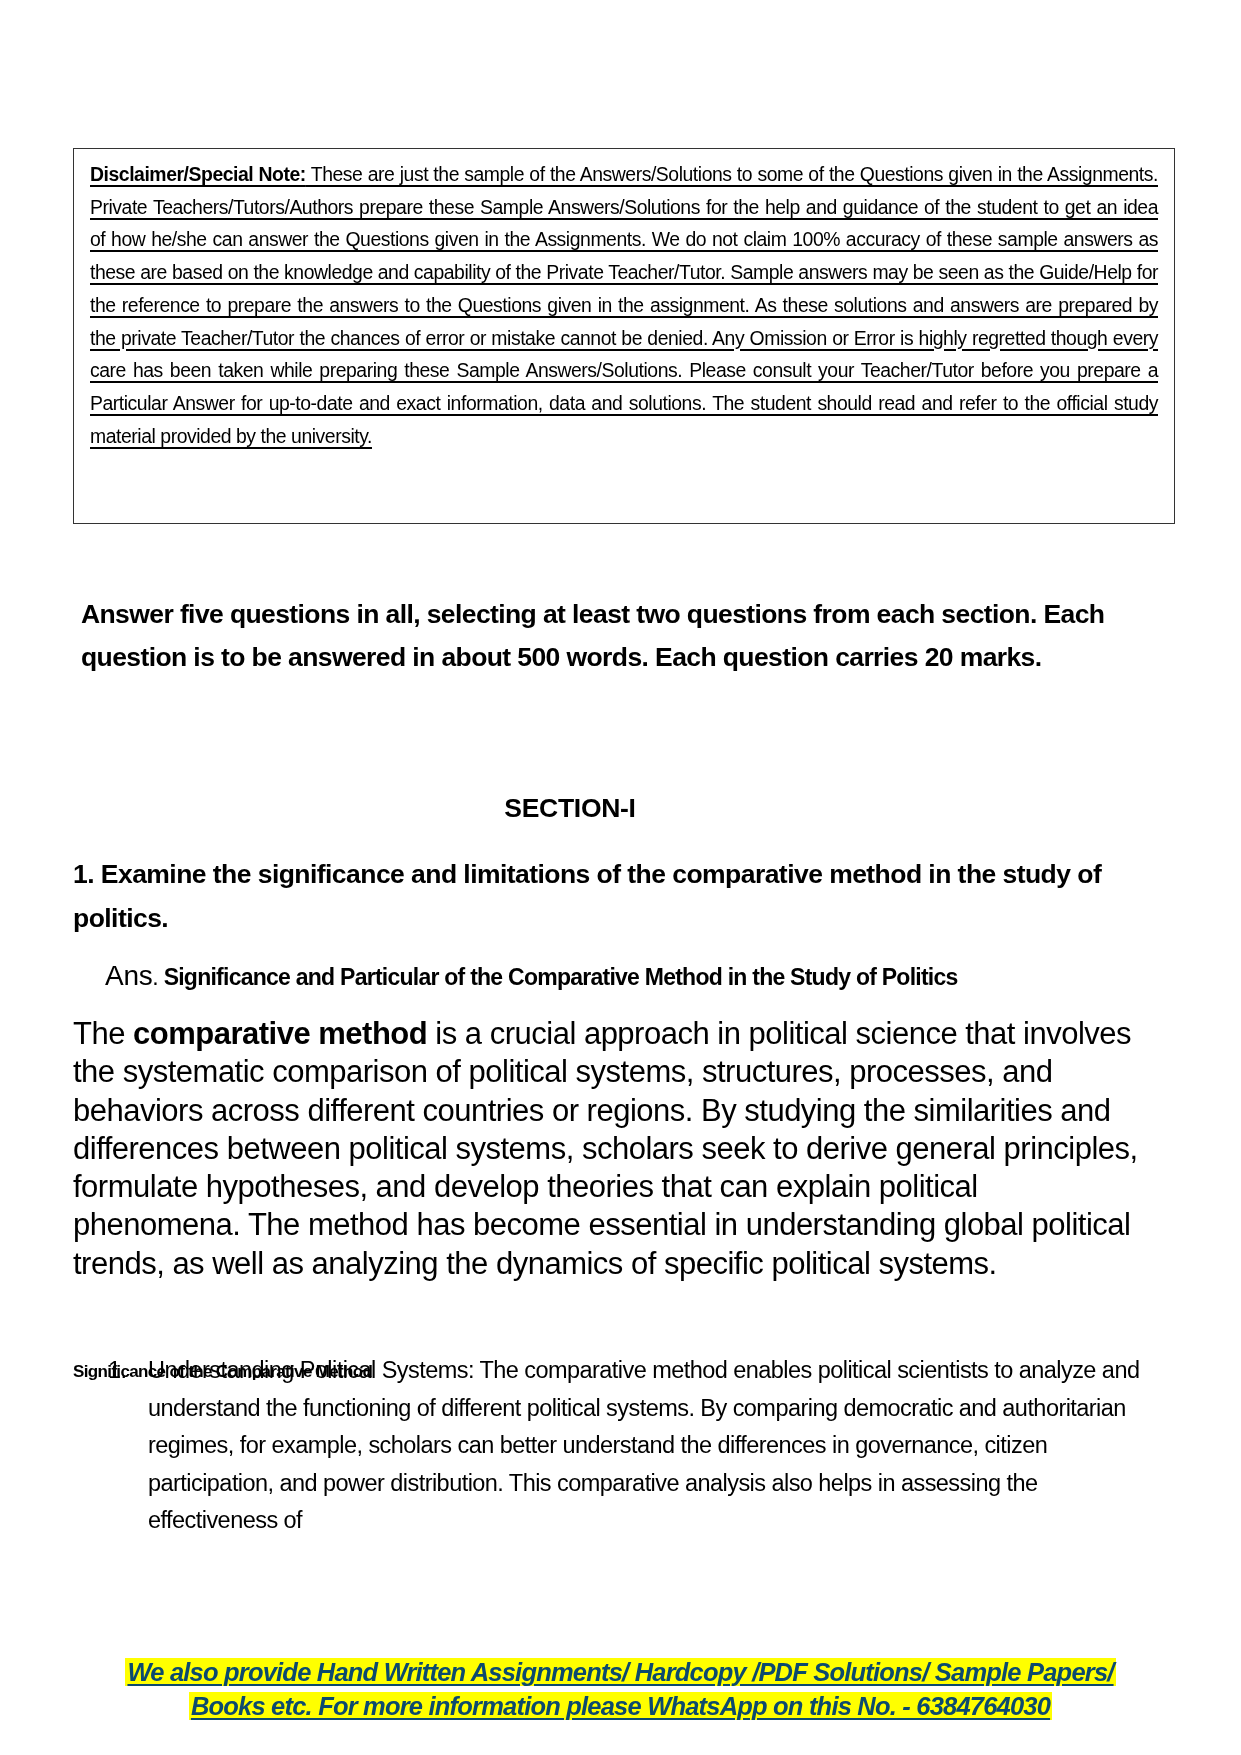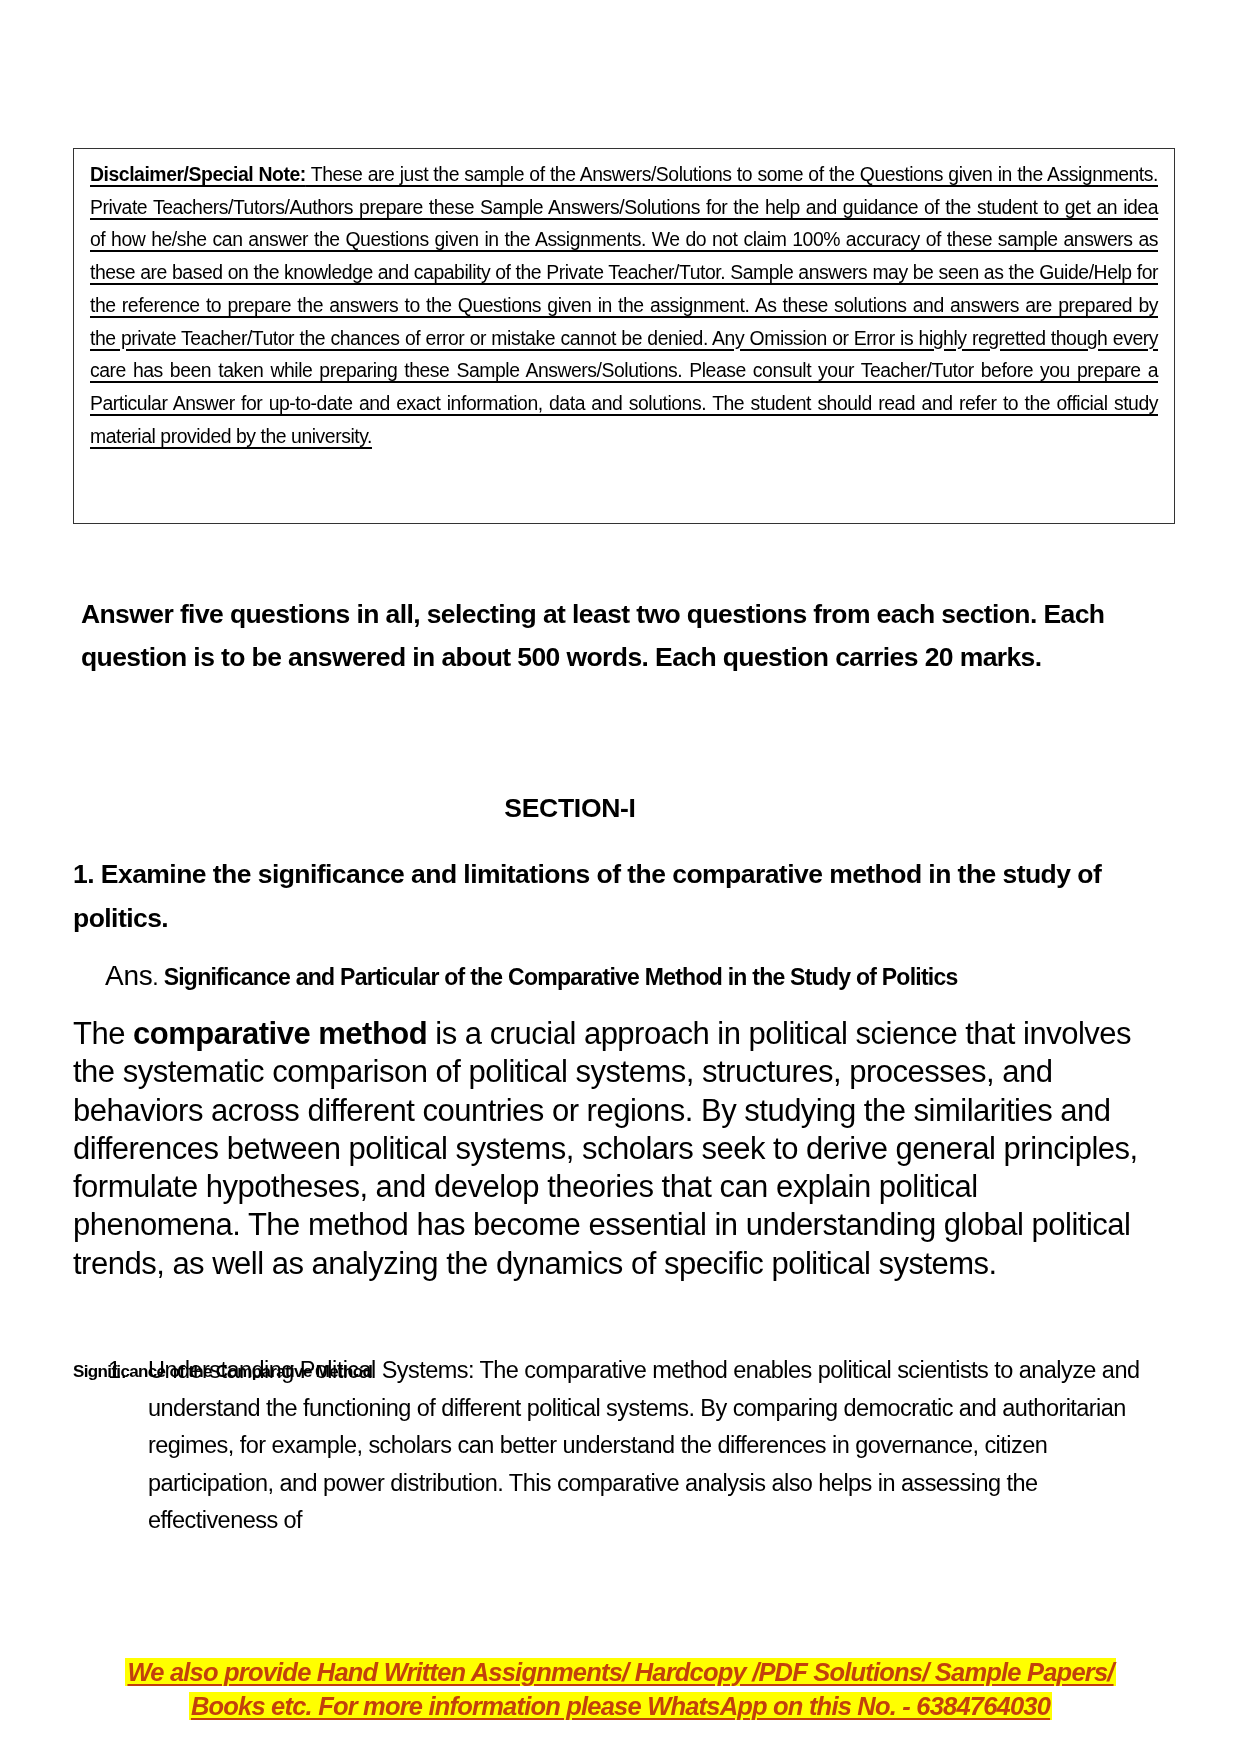"We also provide Hand Written" .footer-promo { color: #c2410c -> #0c4a6e }
